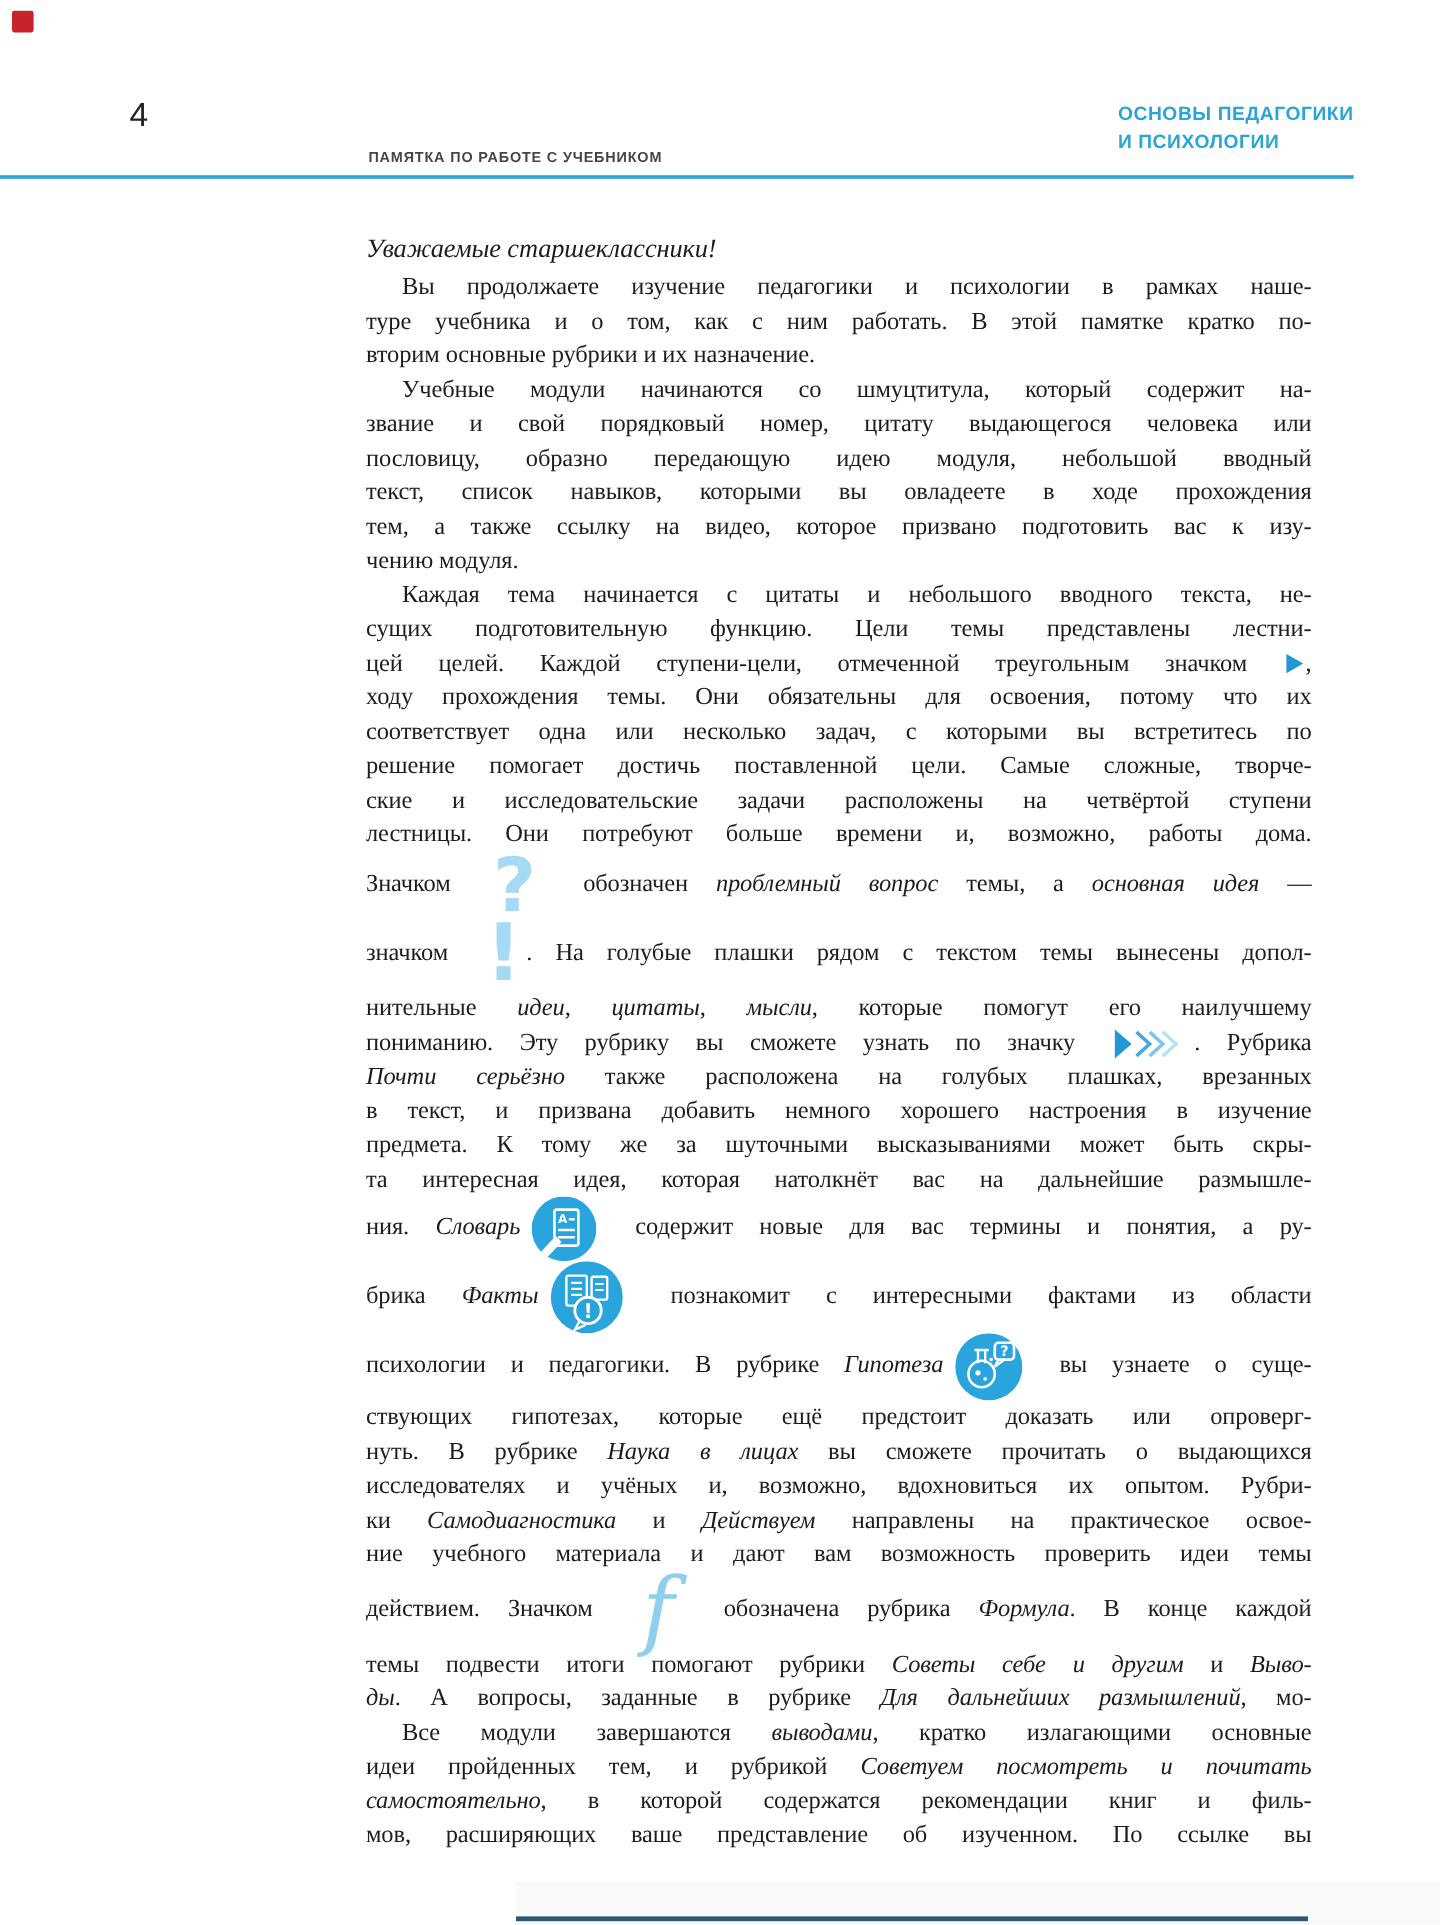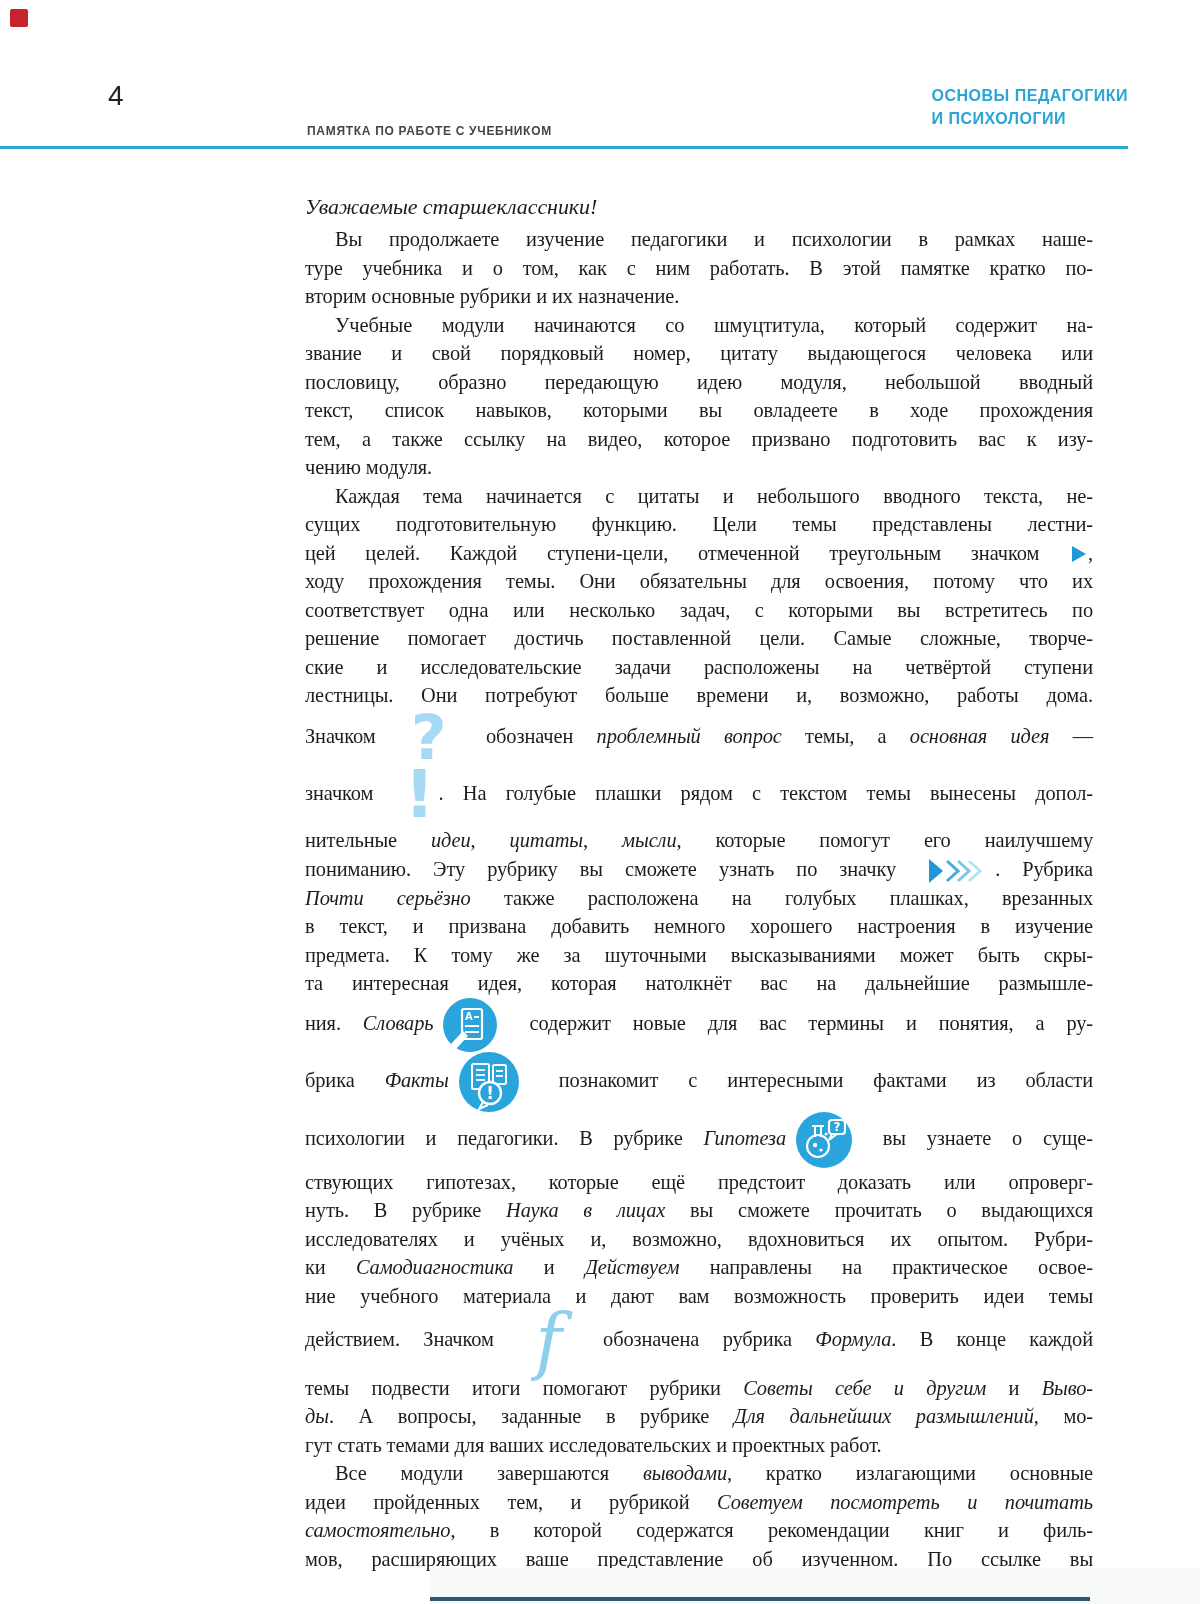"гут стать темами для ваших" div.line { html: <div><span>гут стать темами для ваших исследовательских и проектных работ.</span></div> -> none }
